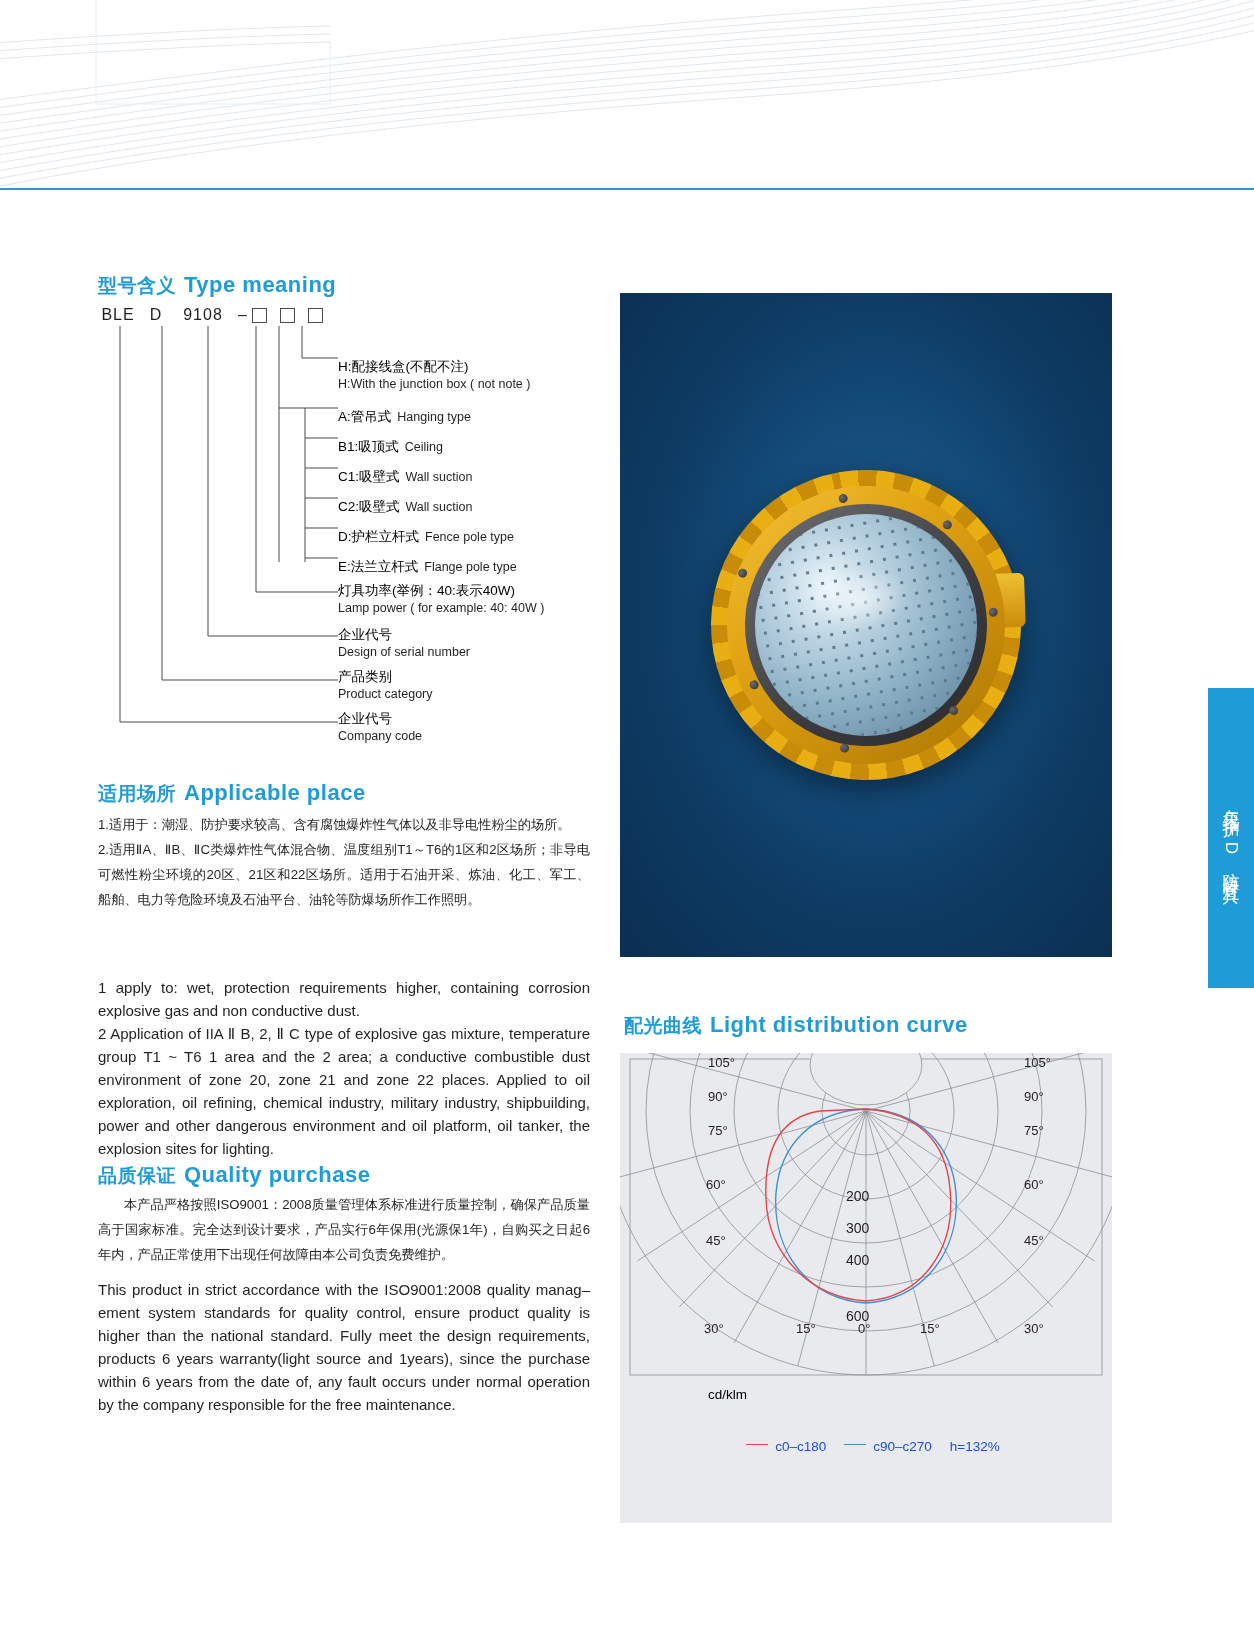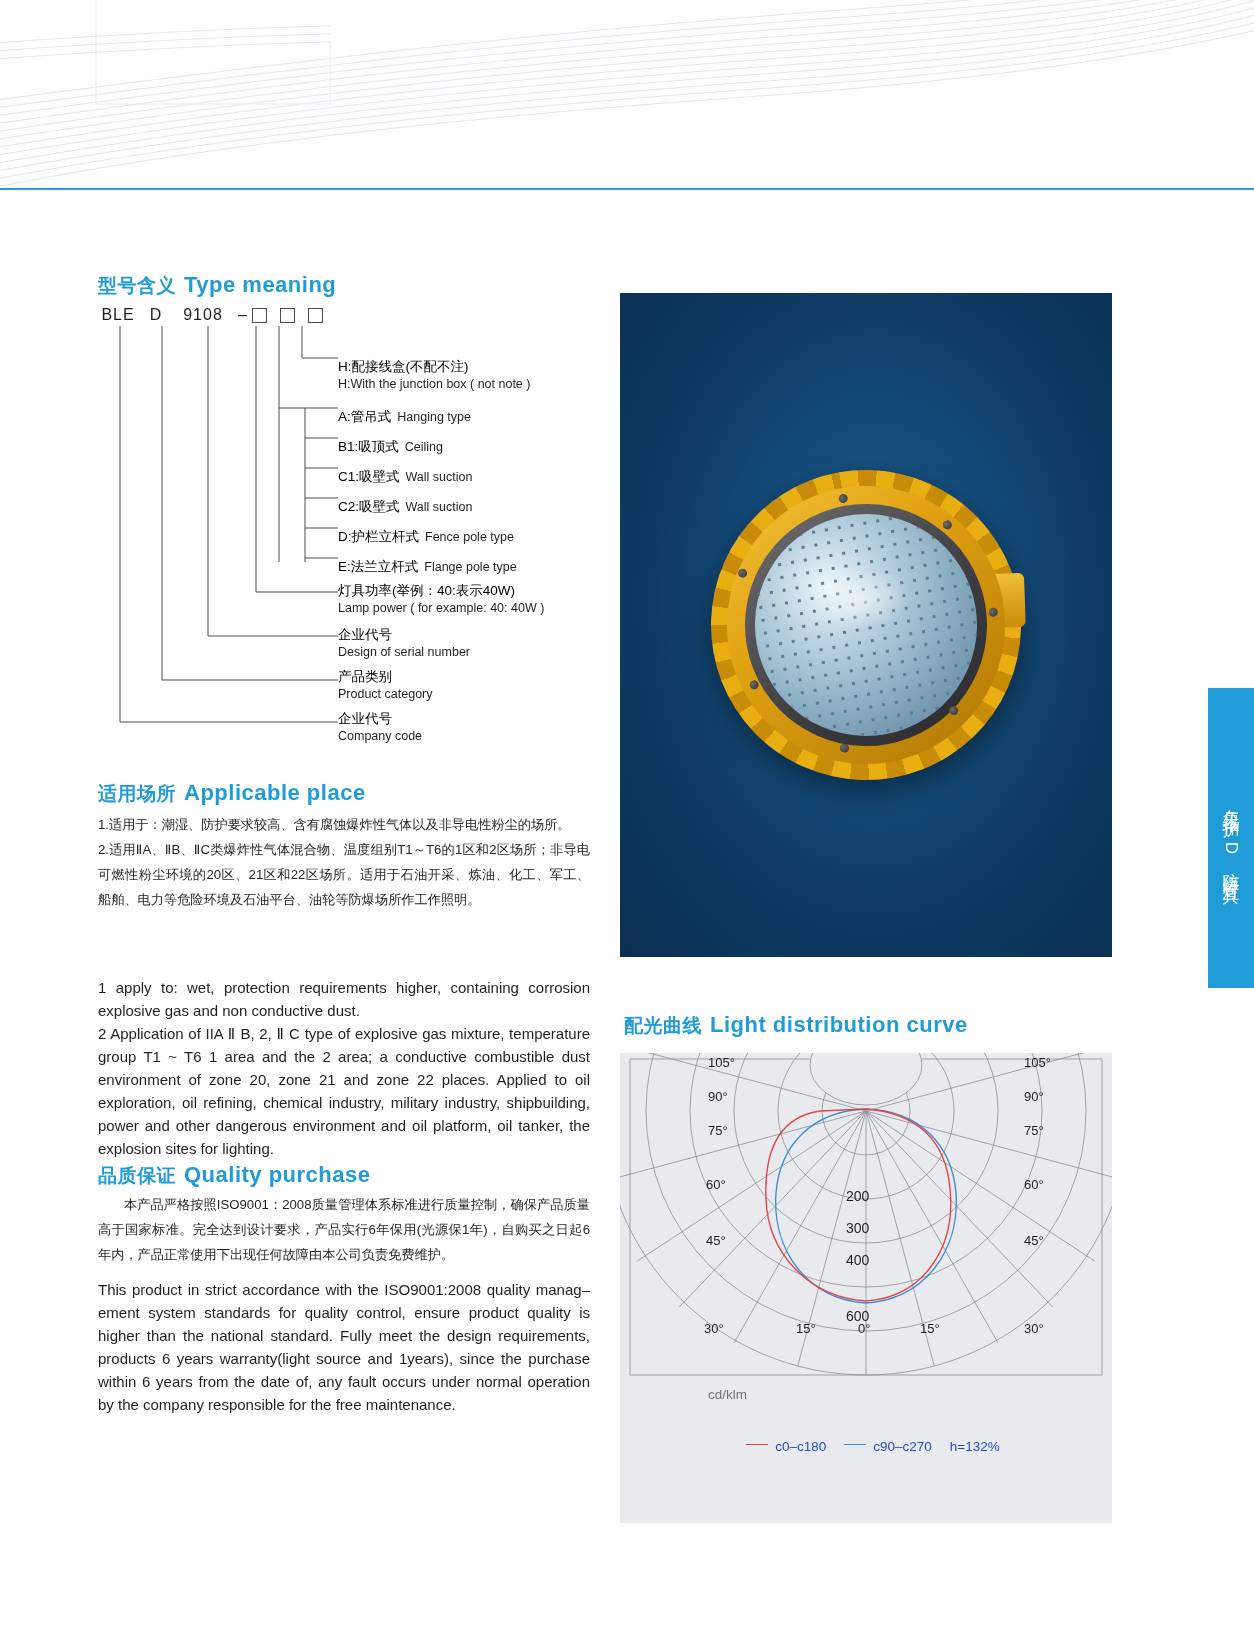"cd/klm" .curve-unit { color: #737373 -> #000000 }
